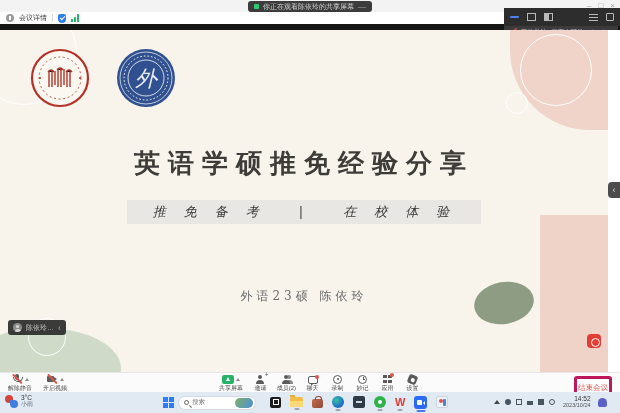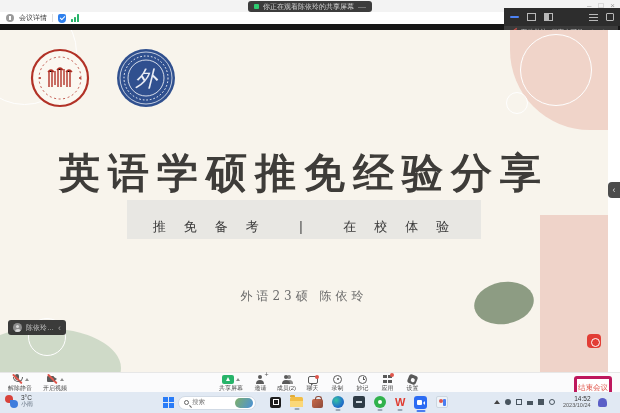"英语学硕推免经验分享" .slide-title { font-size: 41px -> 26px }
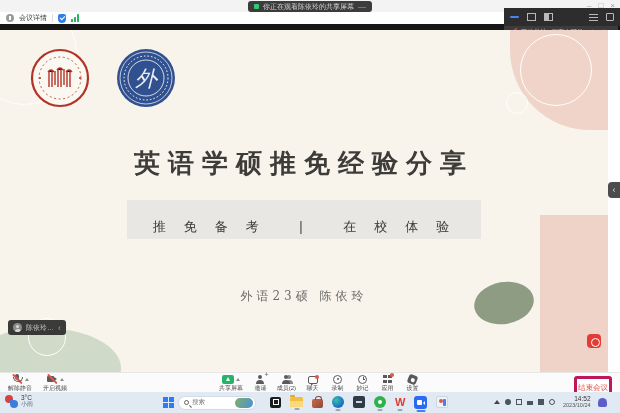"推免备考 | 在校体验" .slide-sub { font-style: none -> italic; padding: 18px 14px 3px 26px -> 3px 14px 3px 26px }
